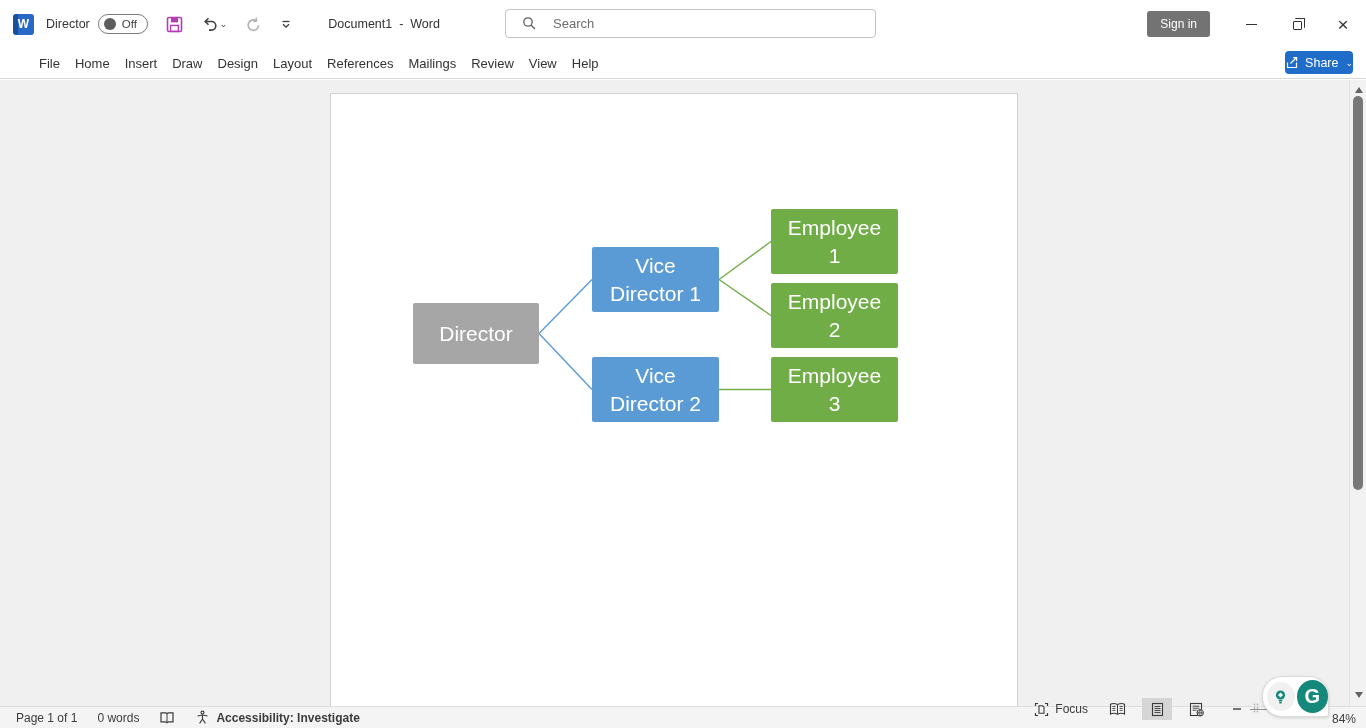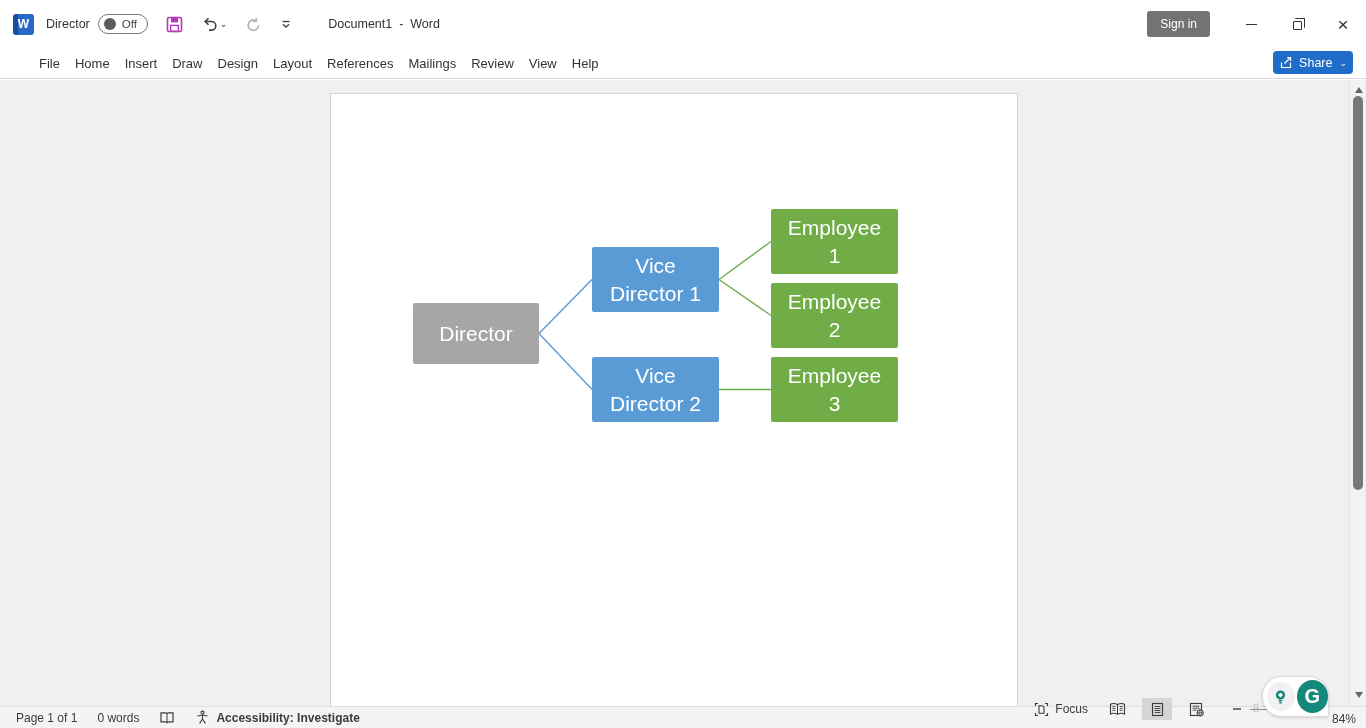"Search" div.search-box { html: none -> <div> <svg> <circle></circle> <path></path> </svg> <span>Search</span> </div> }
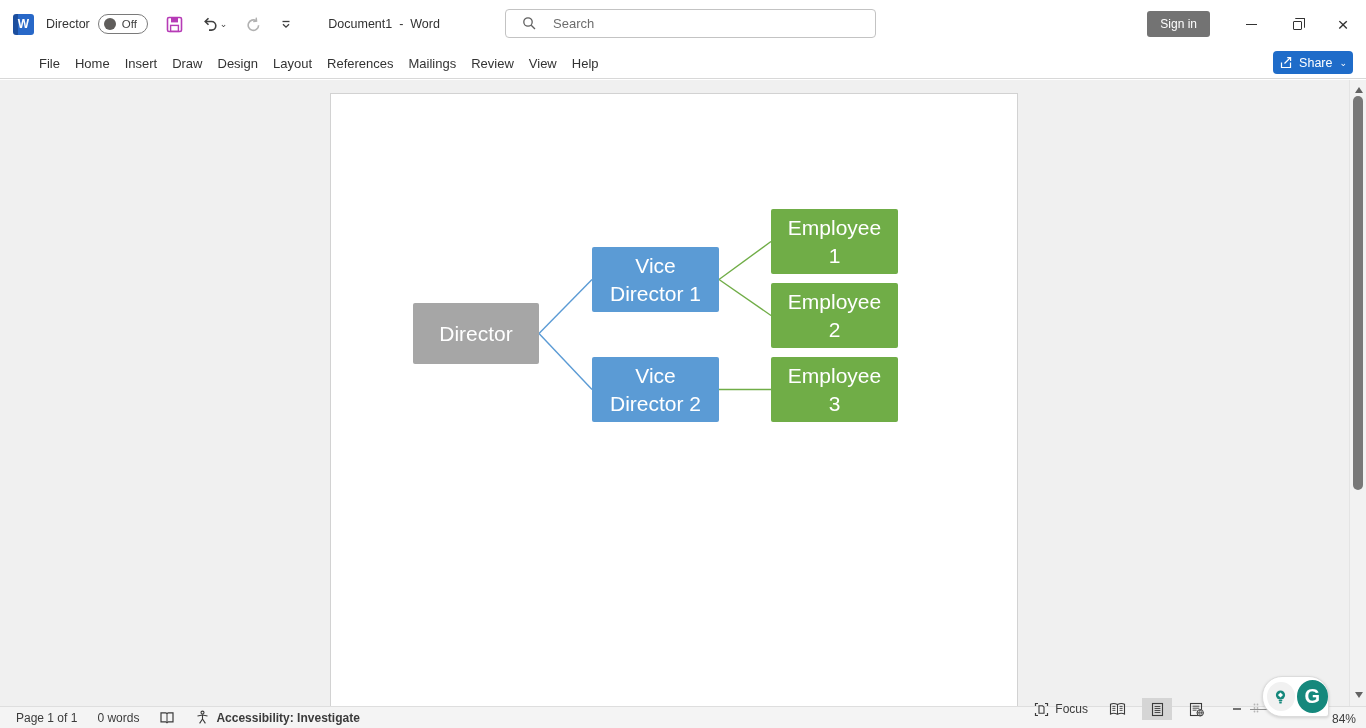"Share" .share-btn { padding: 0 6px -> 0 0 }
